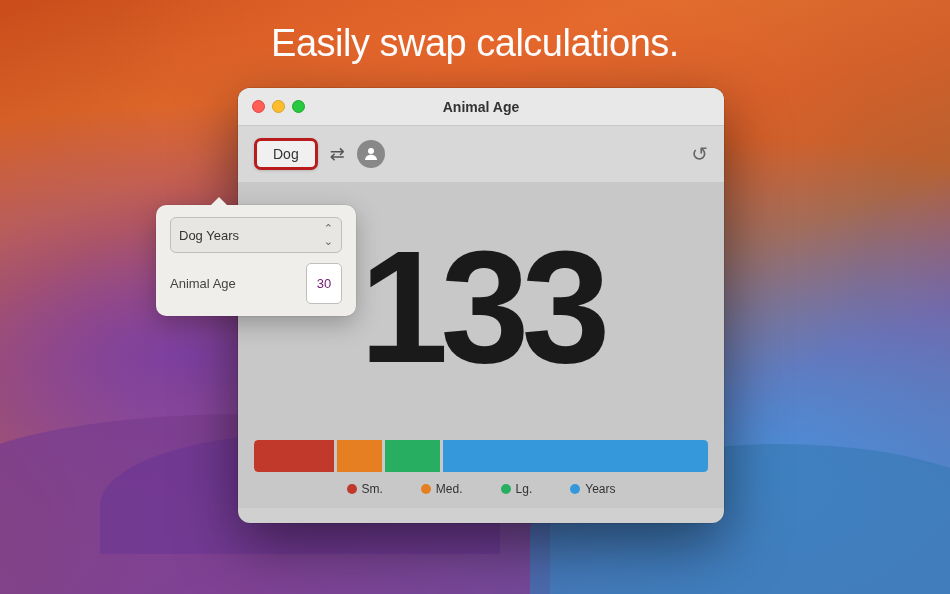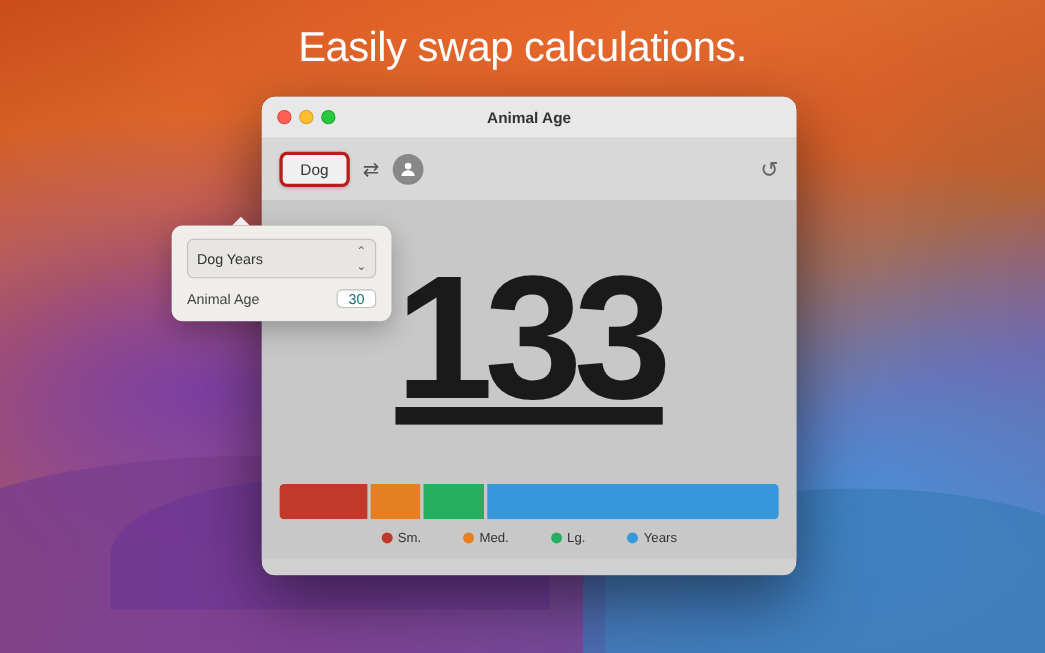"30" .animal-age-value { color: #0f766e -> #701a75; padding: 0 8px -> 12px 8px }
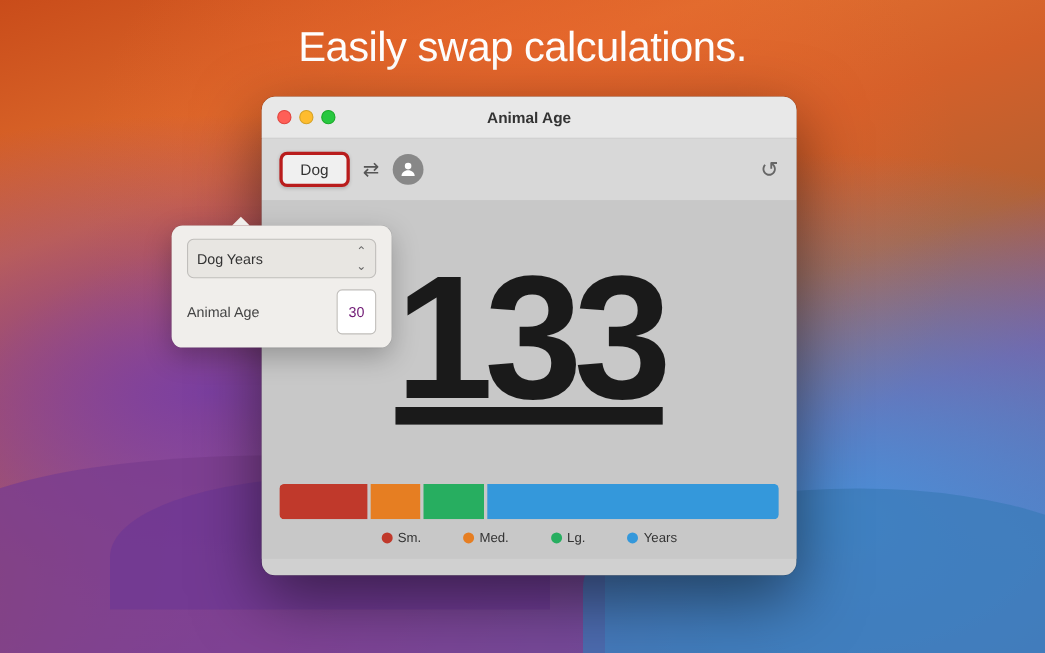"133" .big-number { text-decoration: underline -> none }
